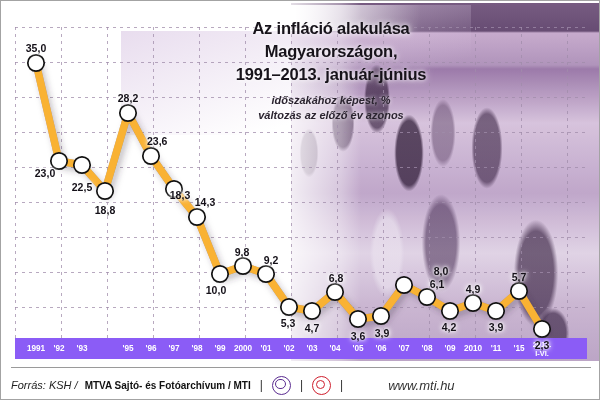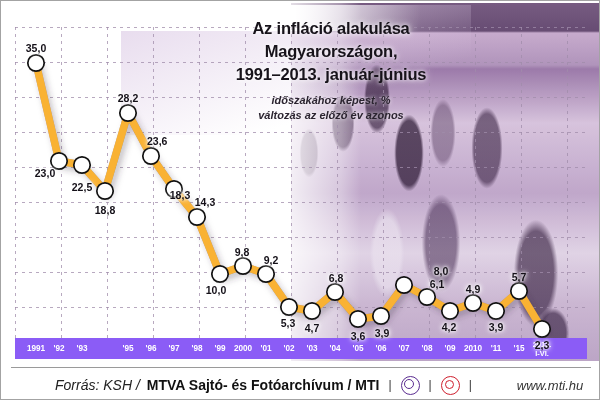"Forrás: KSH /" .src-italic { font-size: 14px -> 11px; margin-left: 44px -> none }
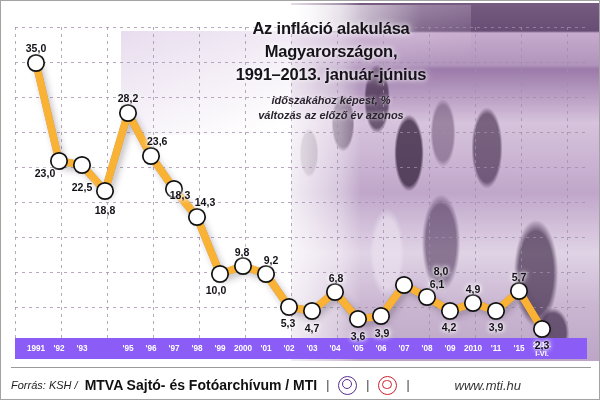"MTVA Sajtó- és Fotóarchívum /" .src-bold { font-size: 14px -> 10px }
